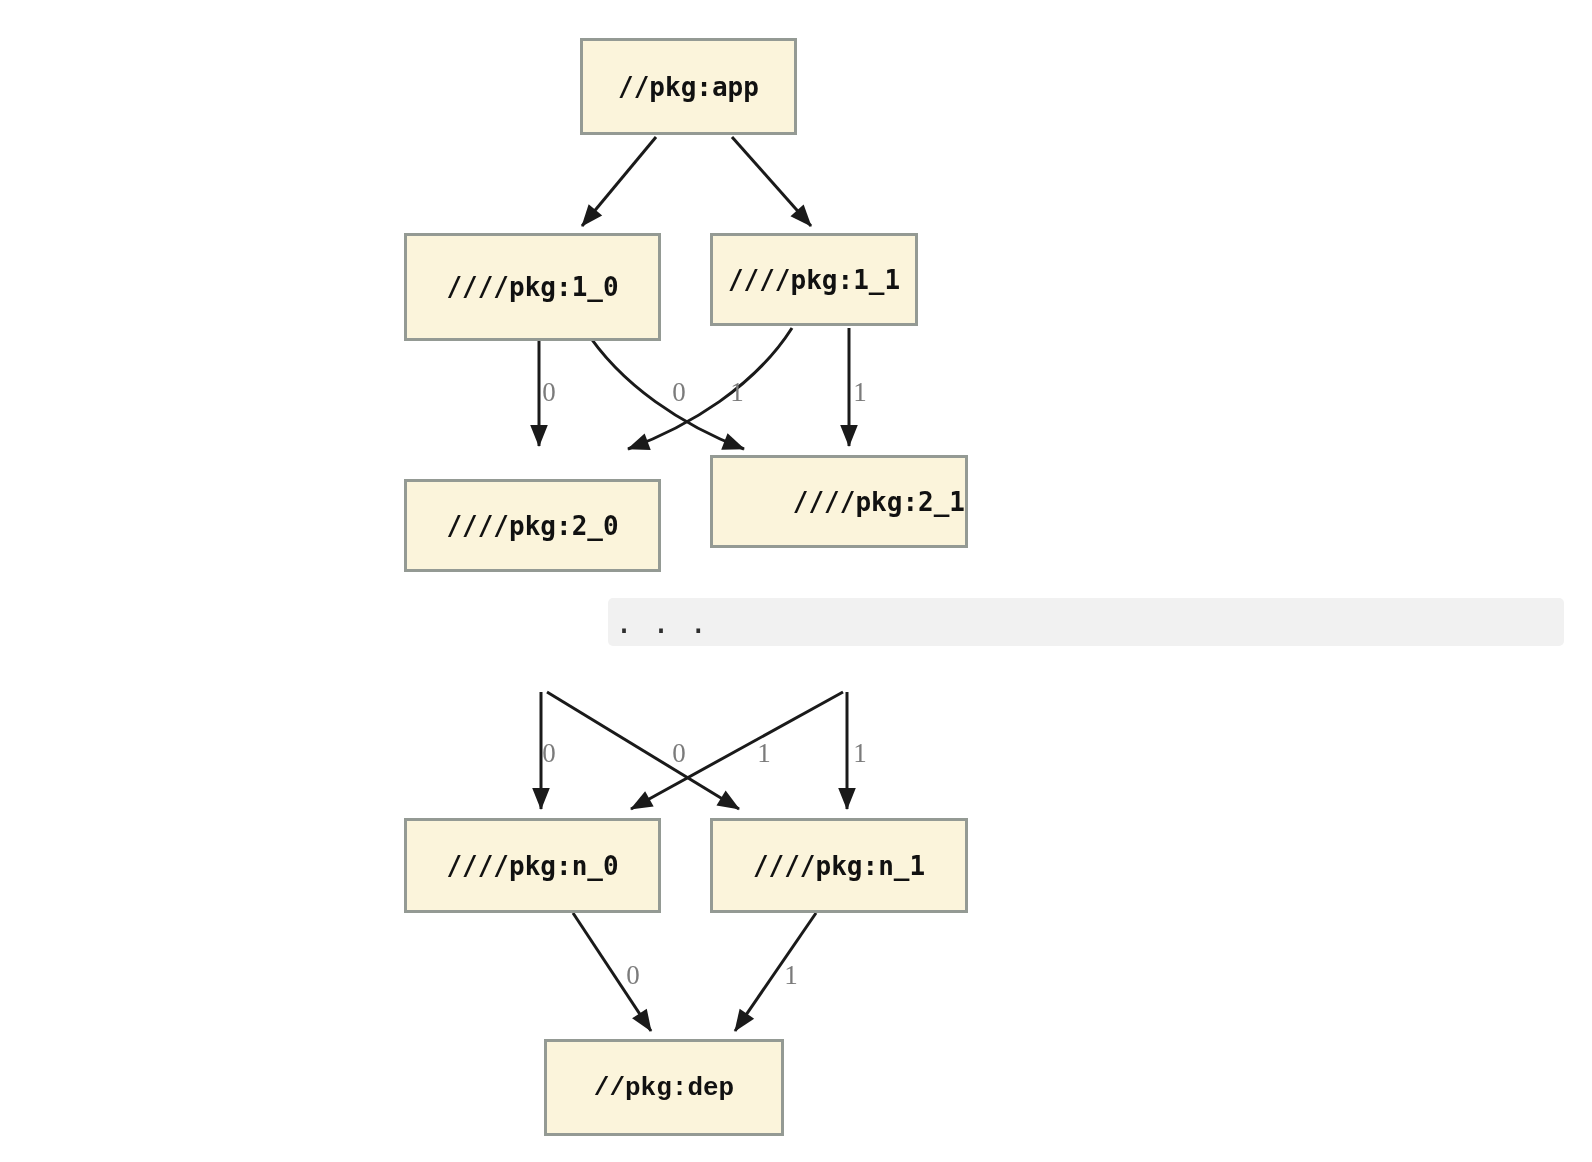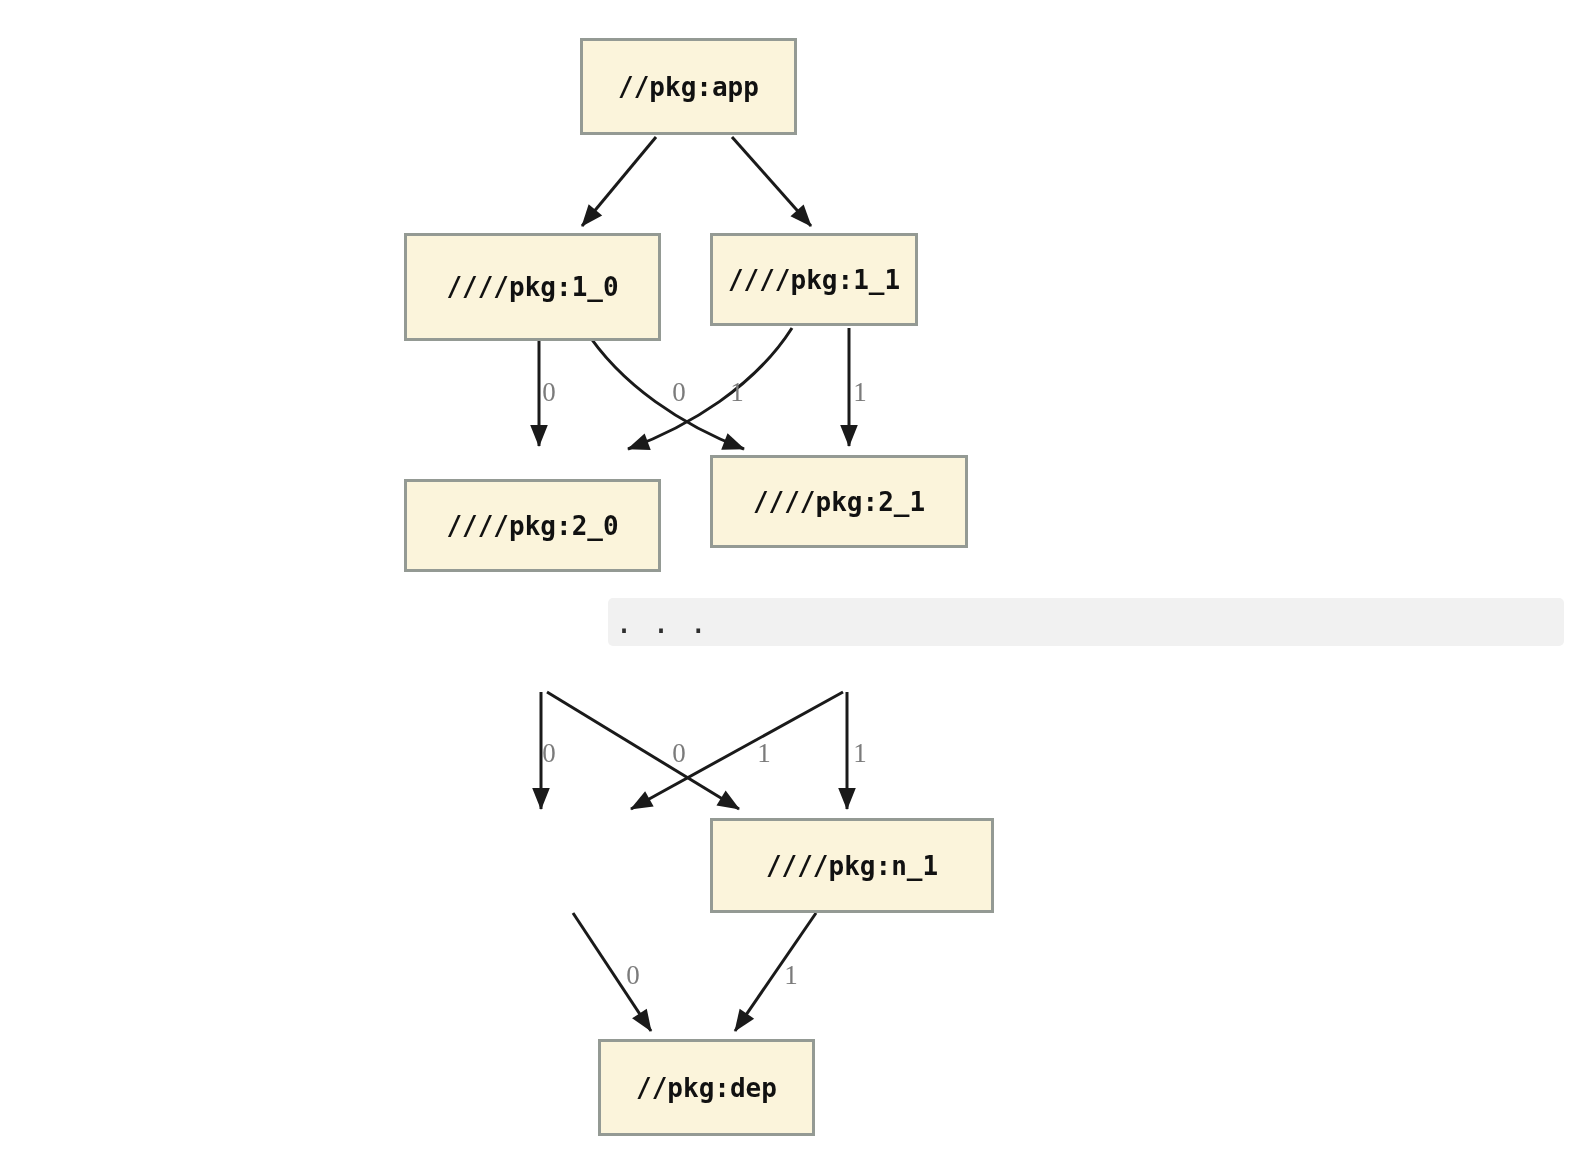"////pkg:2_1" .n-2_1 { justify-content: none -> flex-end }
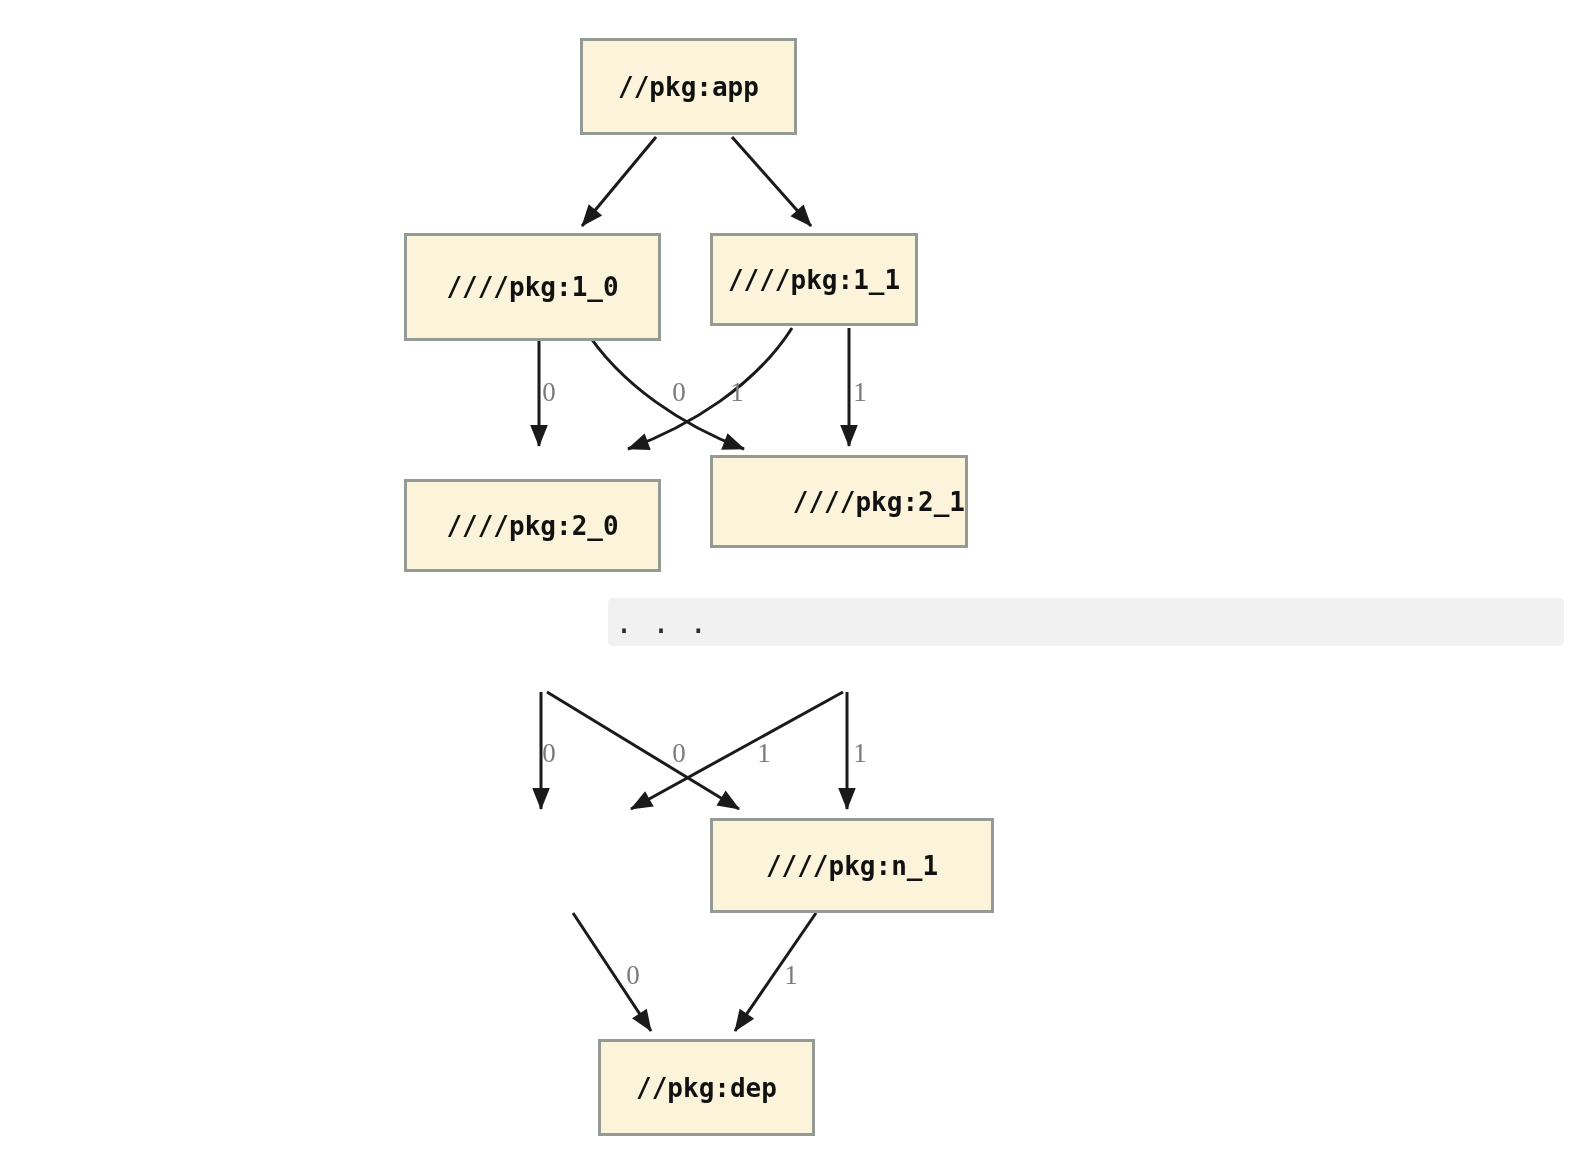"////pkg:n_0" div.node { html: none -> <div> <span>////pkg:n_0</span> </div> }
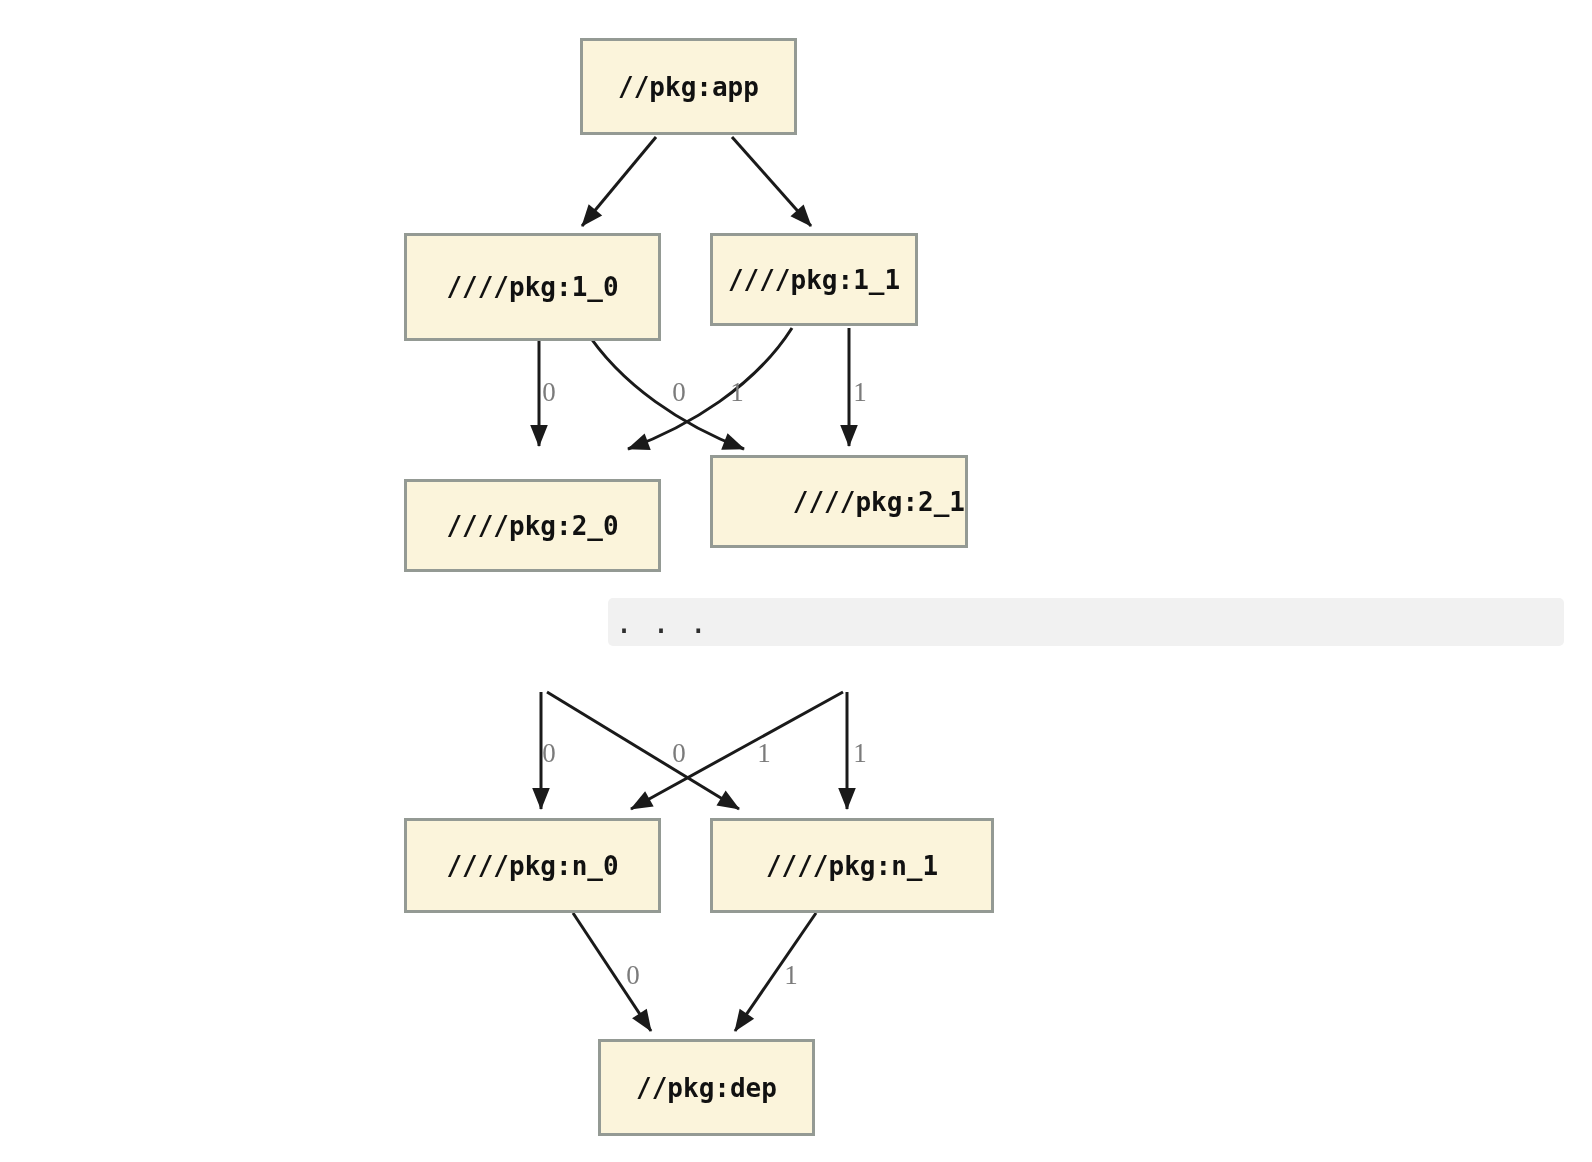"////pkg:n_1" .n-n_1 { width: 284px -> 258px }
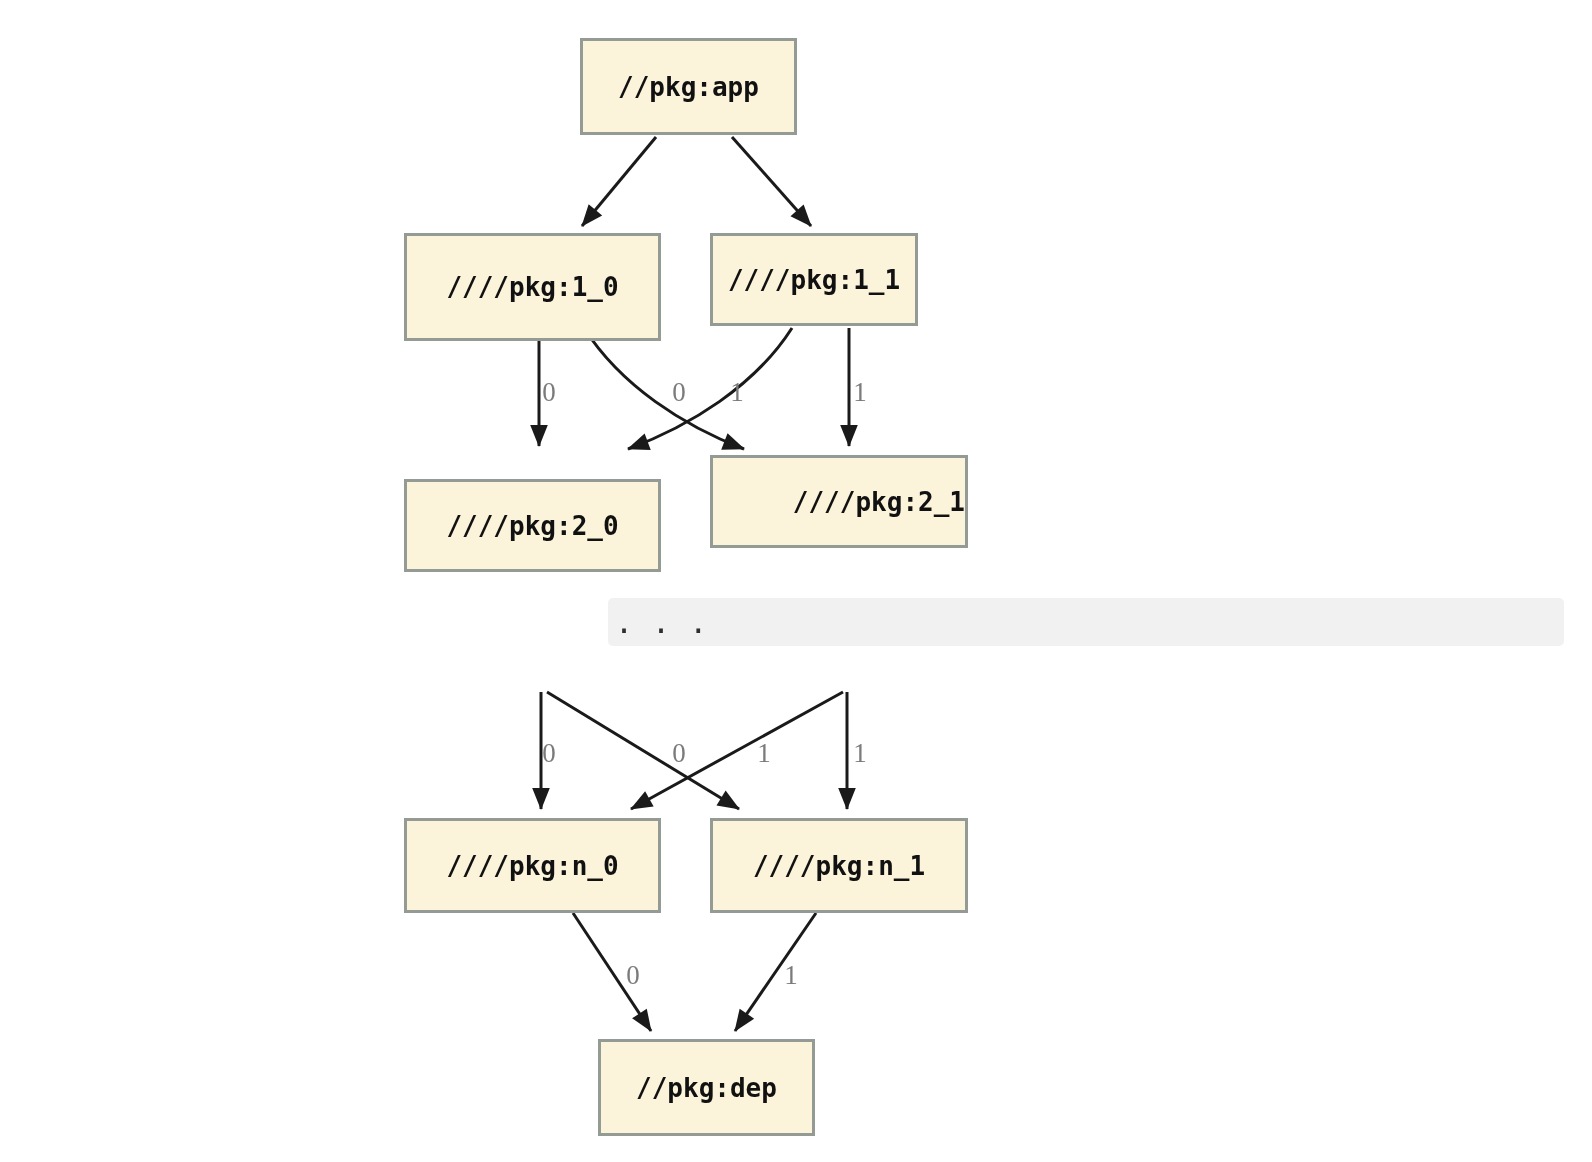"//pkg:dep" .n-dep { font-family: none -> Liberation Mono, monospace; left: 598px -> 544px; width: 217px -> 240px }
